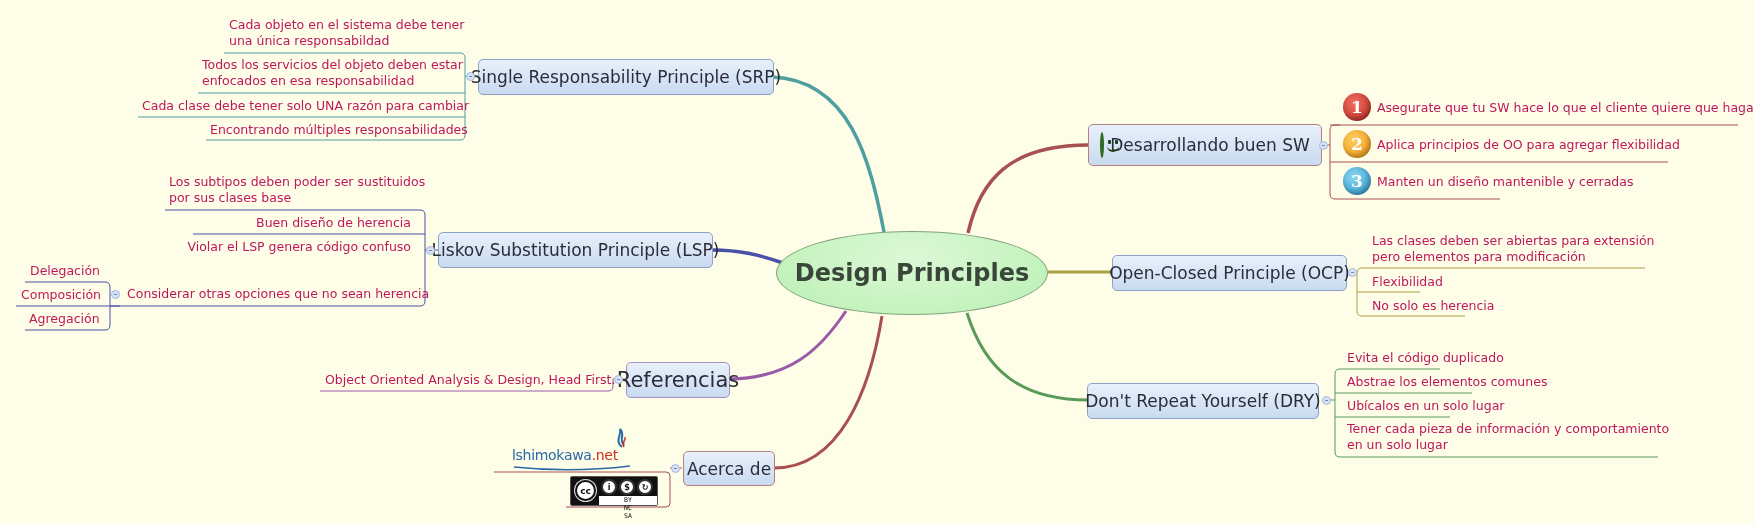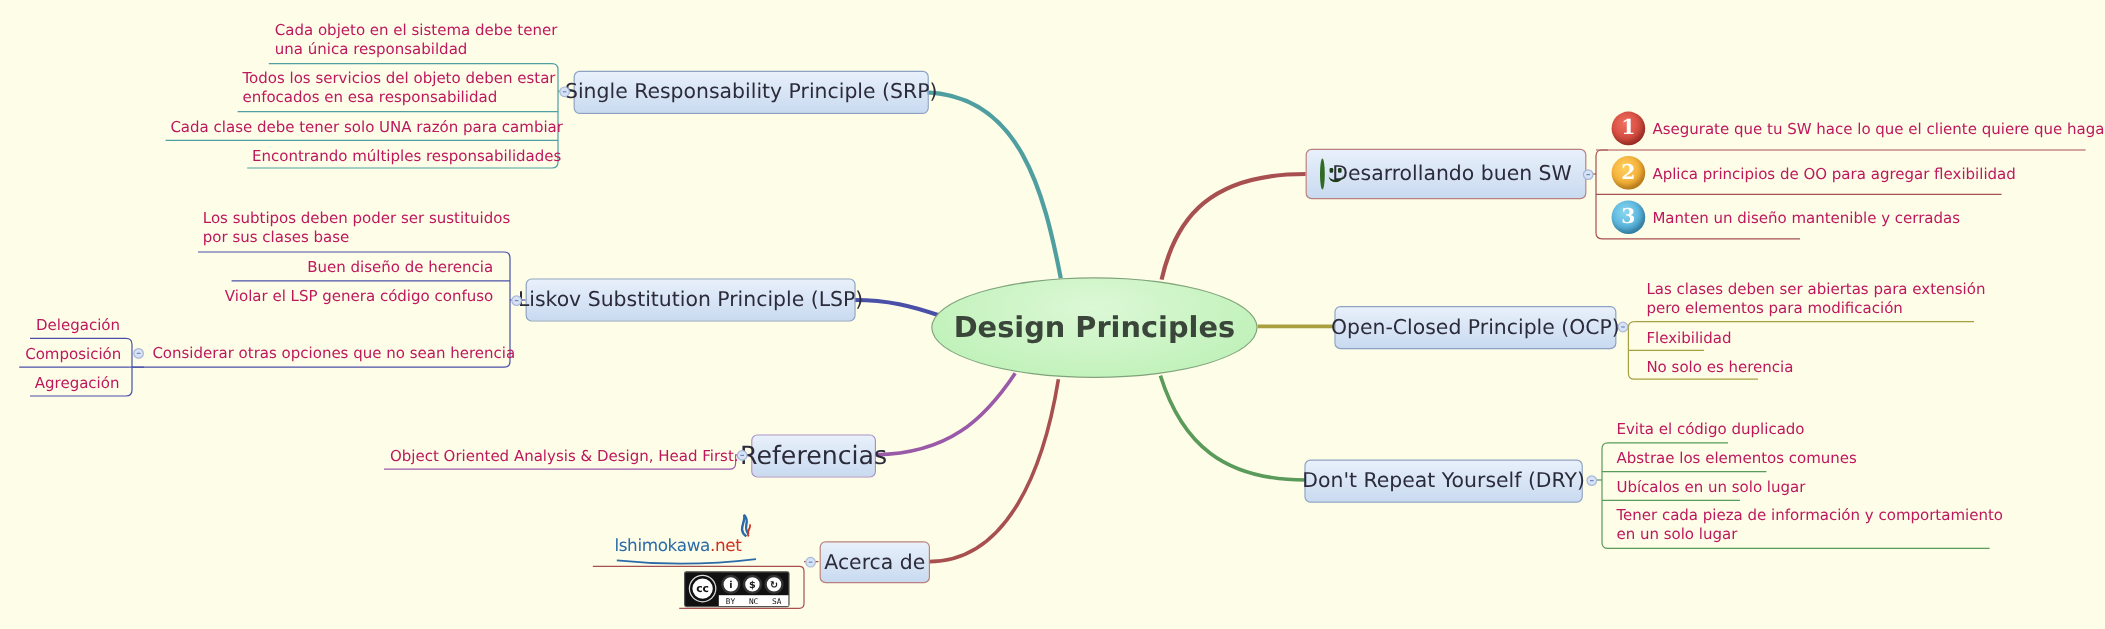"BY" .cc .cc-labels { flex-direction: none -> column }
